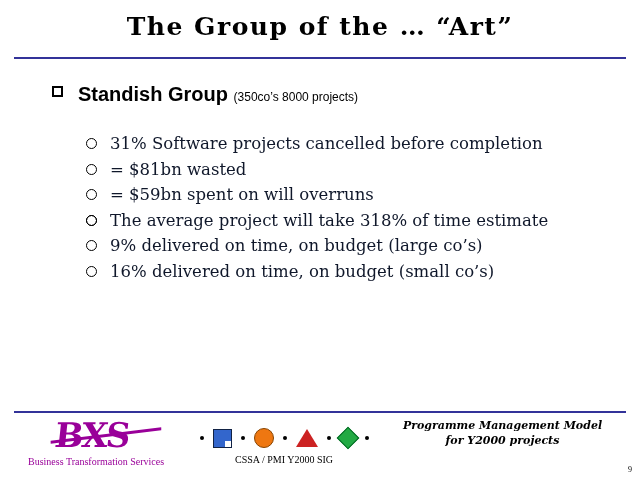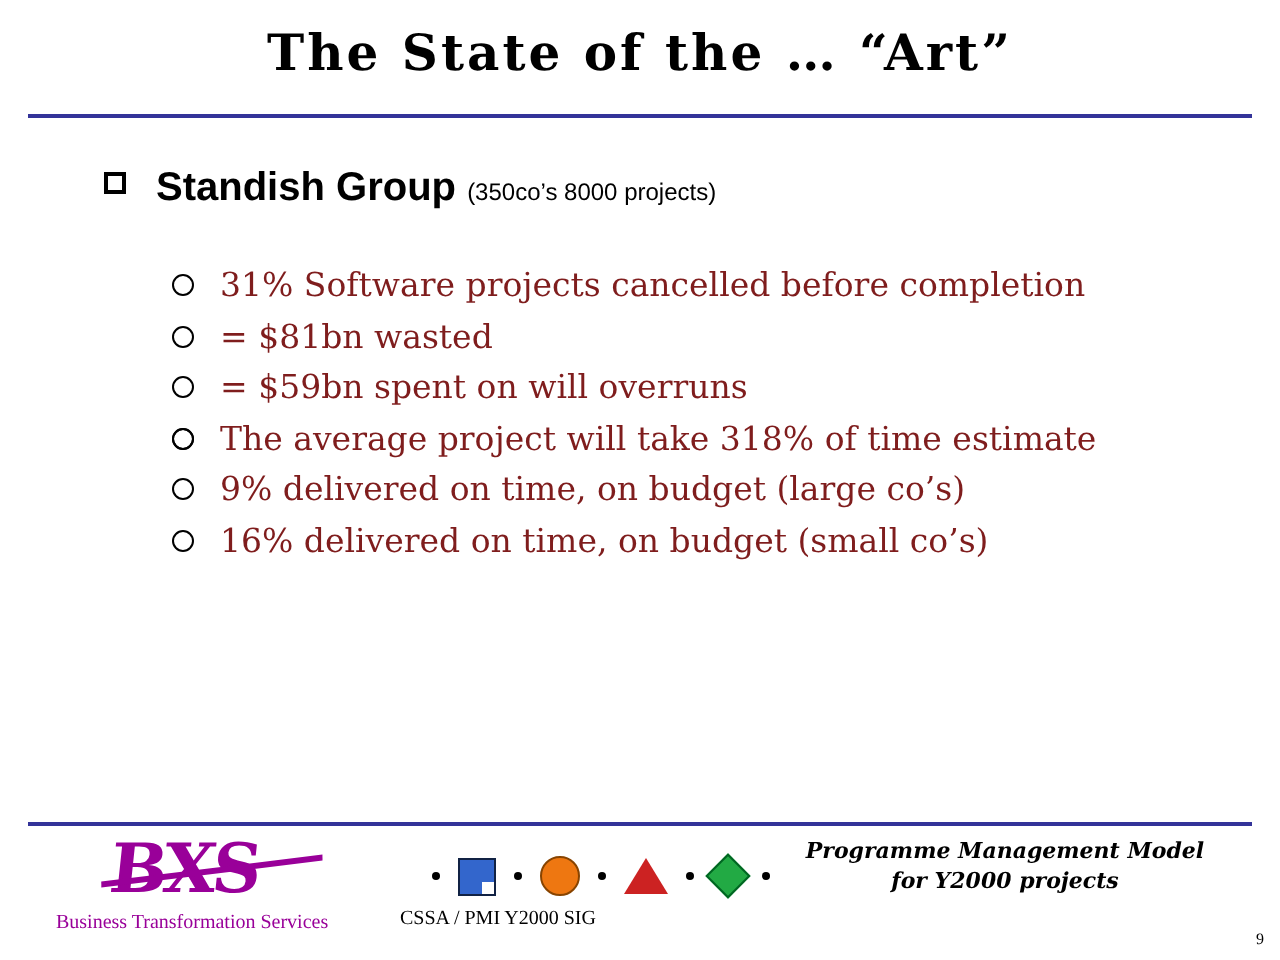"The State of the …" div.title { text: State -> Group }
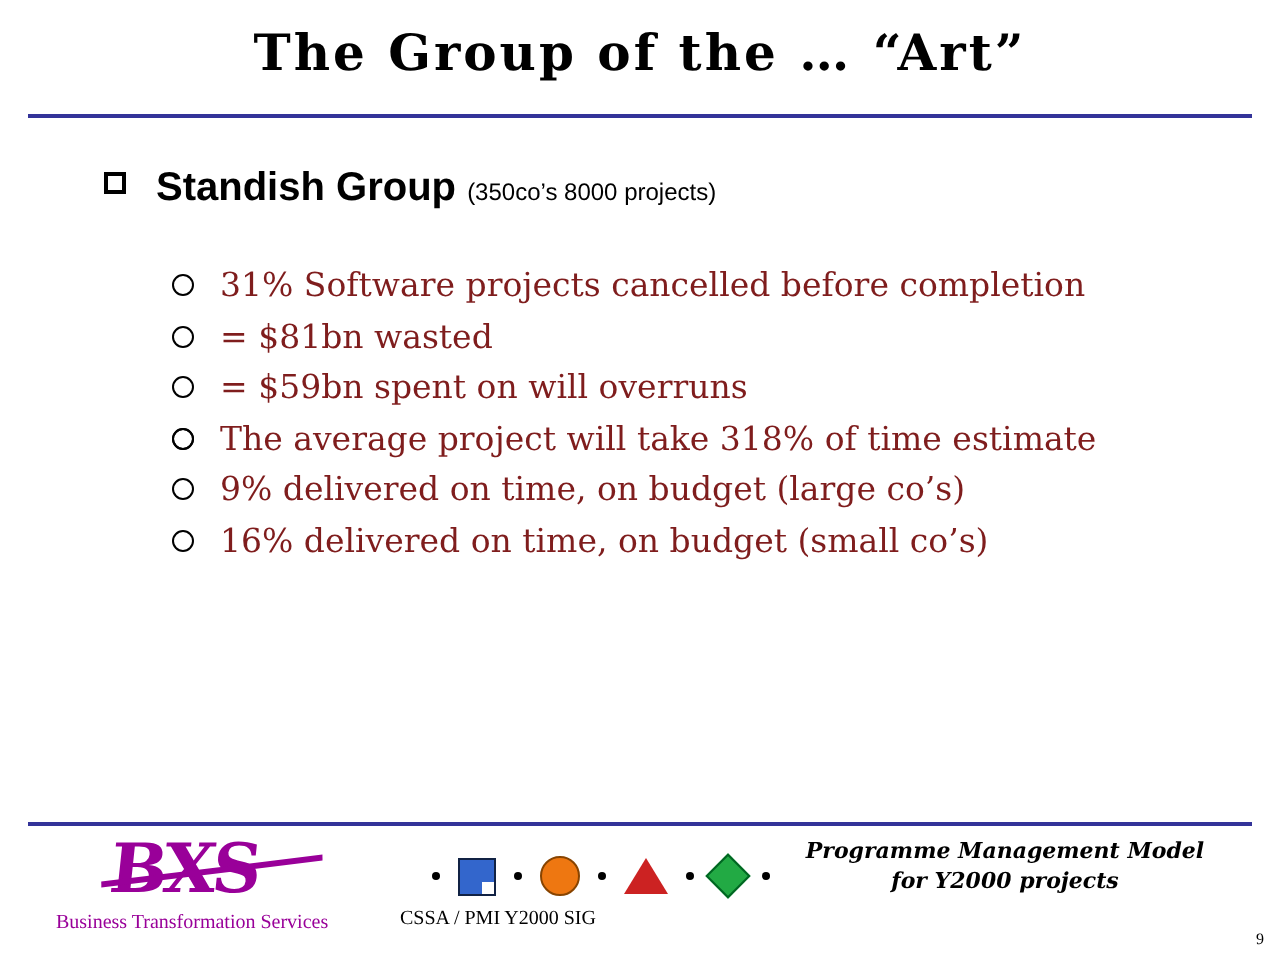"31% Software projects cancelled before" .lvl2 { color: #7f1d1d -> #0f172a }
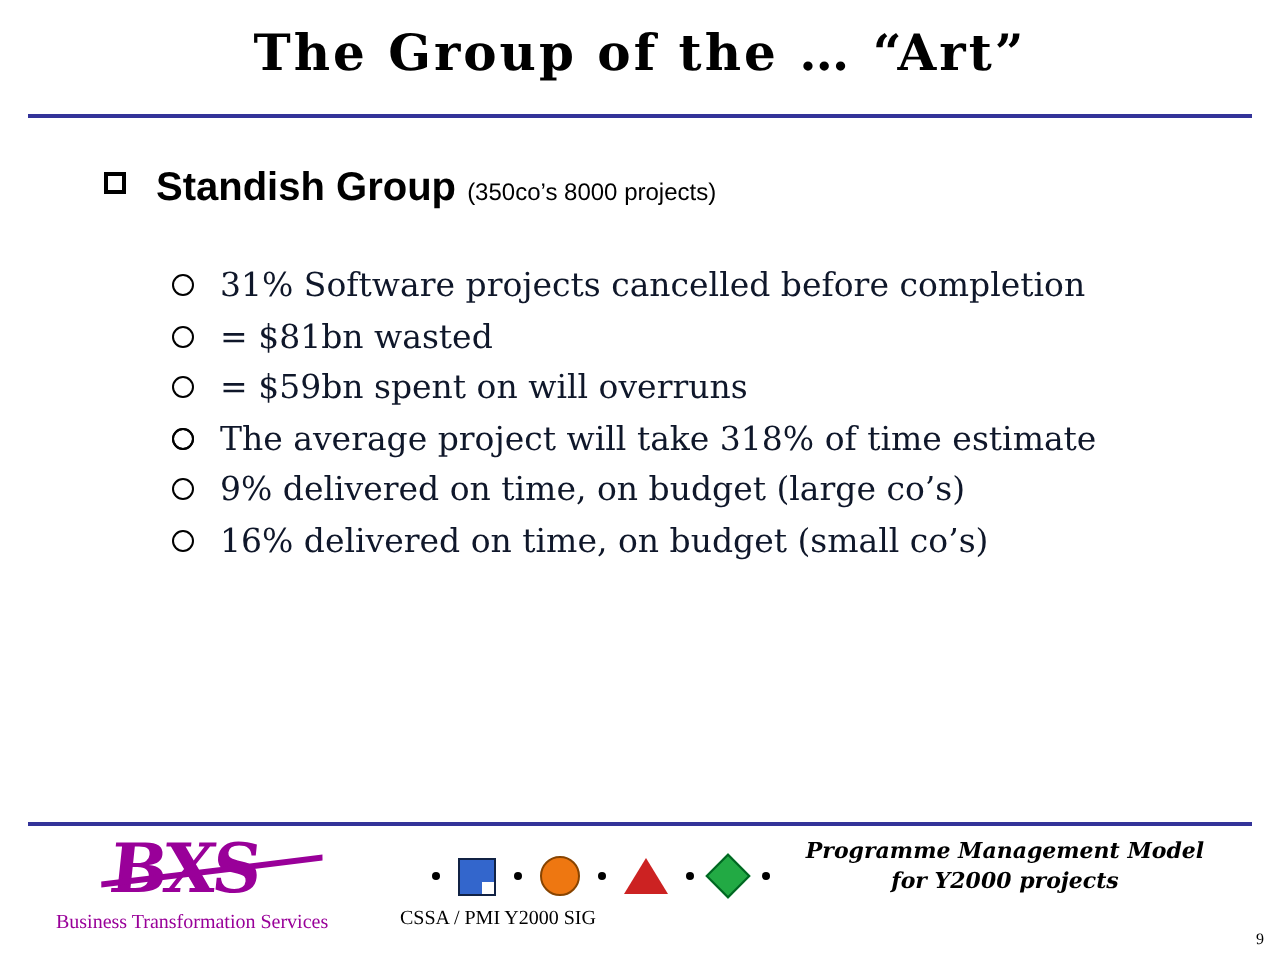"CSSA / PMI Y2000 SIG" .footer-mid { left: 200px -> 184px; text-align: left -> center }
